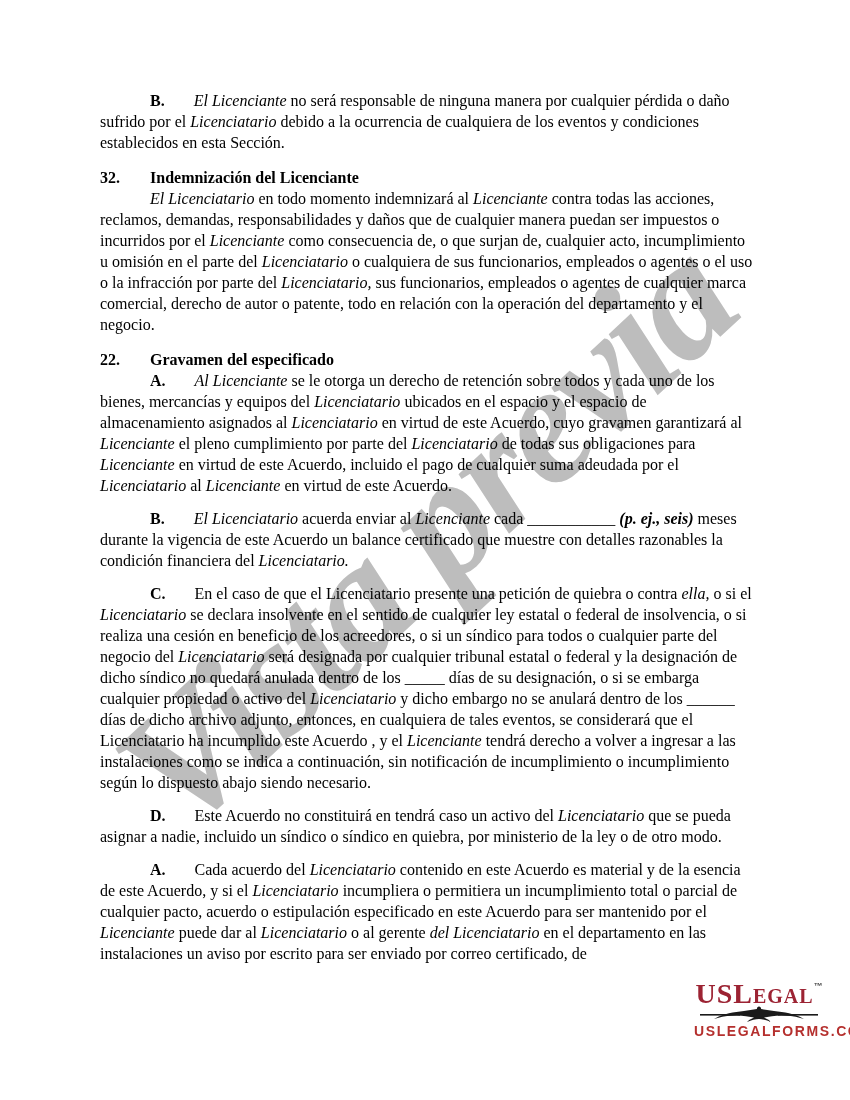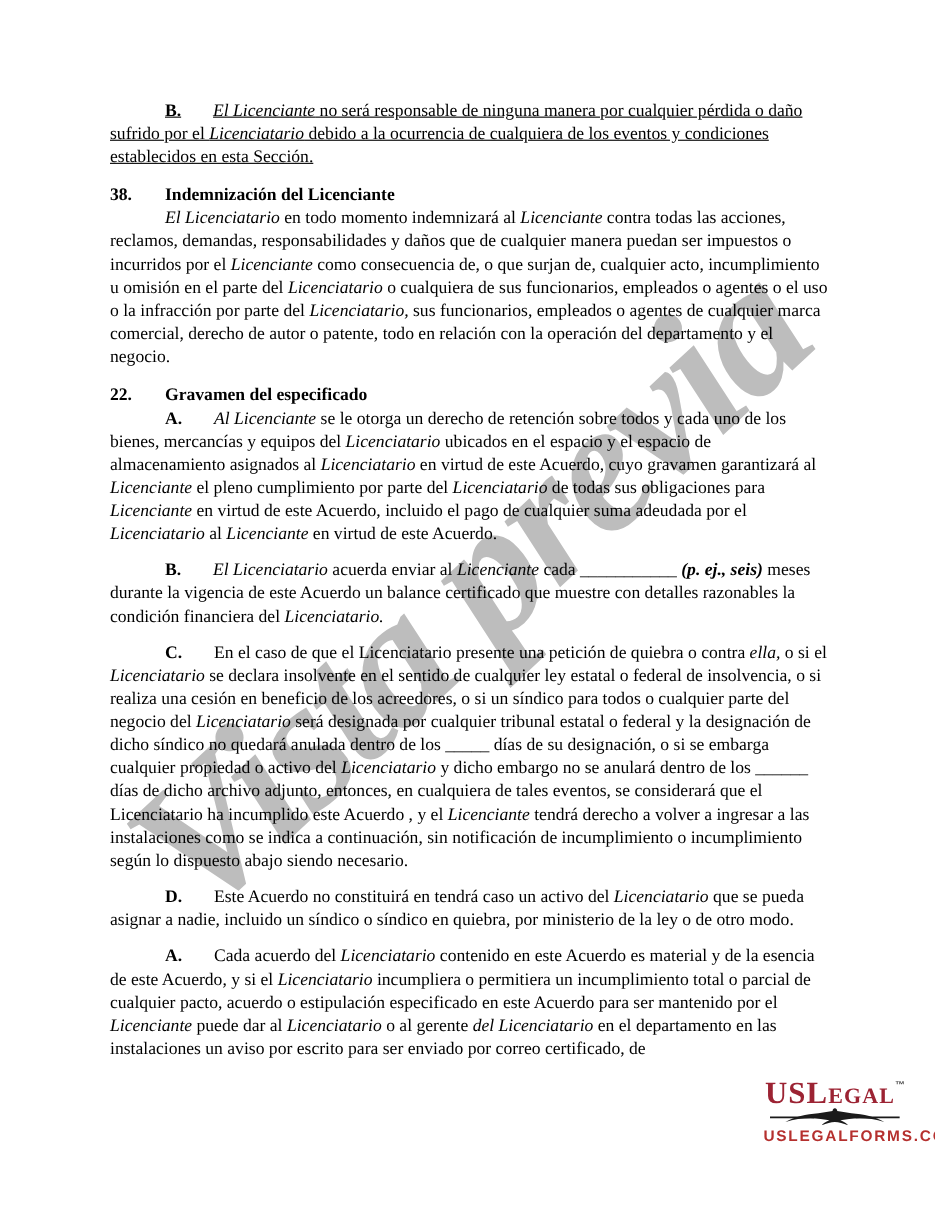"B. El Licenciante no será" .block:first-child { text-decoration: underline -> none }
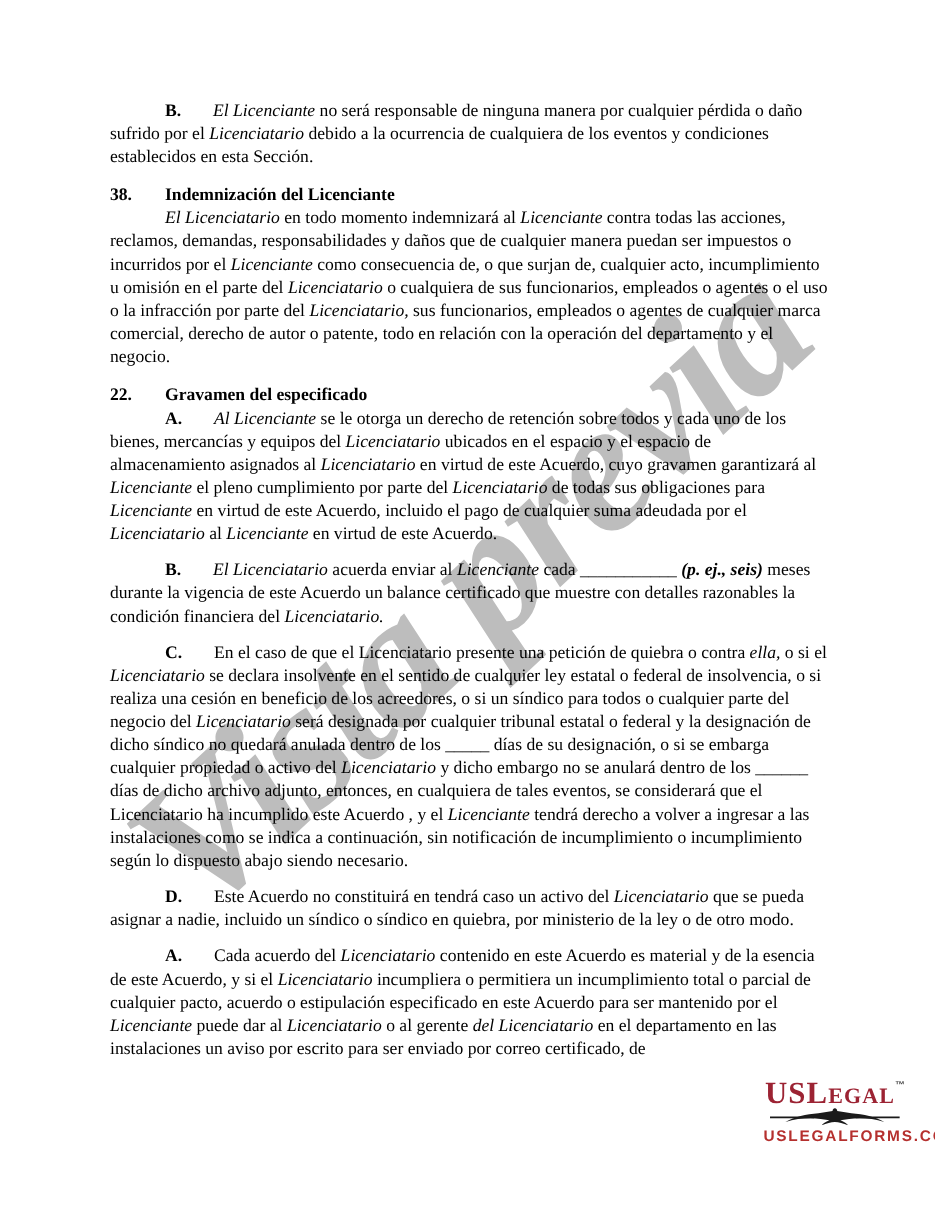"38." span.hnum { text: 38 -> 32 }
